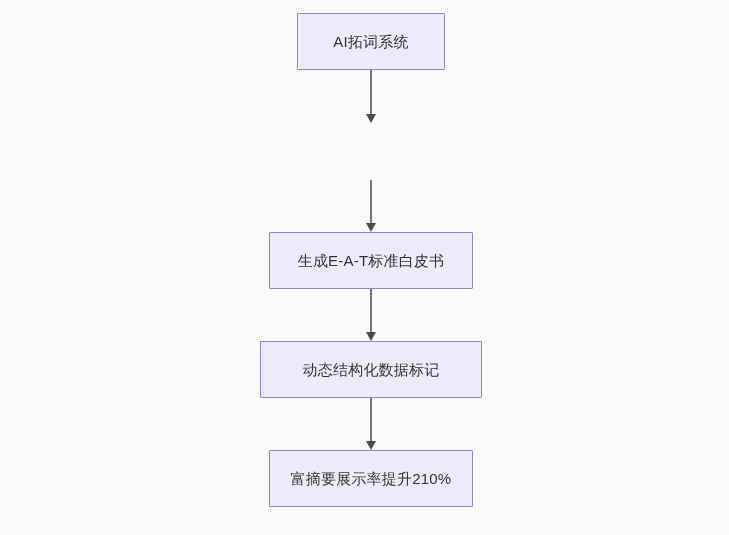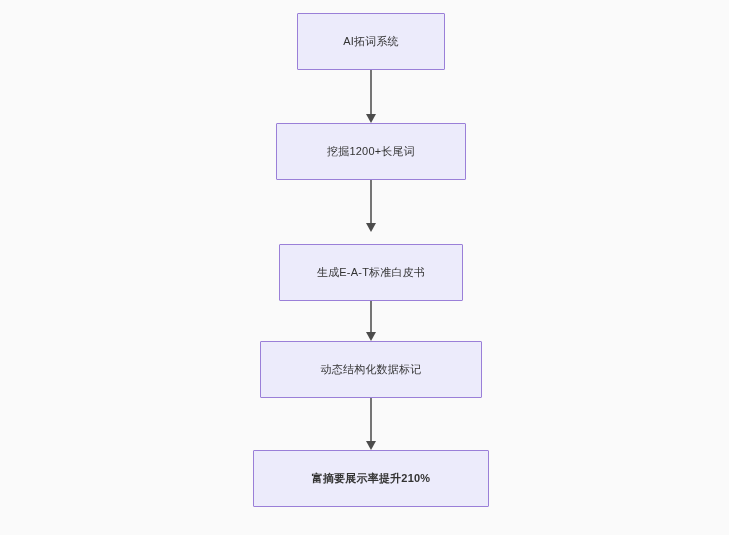"AI拓词系统" .node-label { font-size: 11px -> 15px }
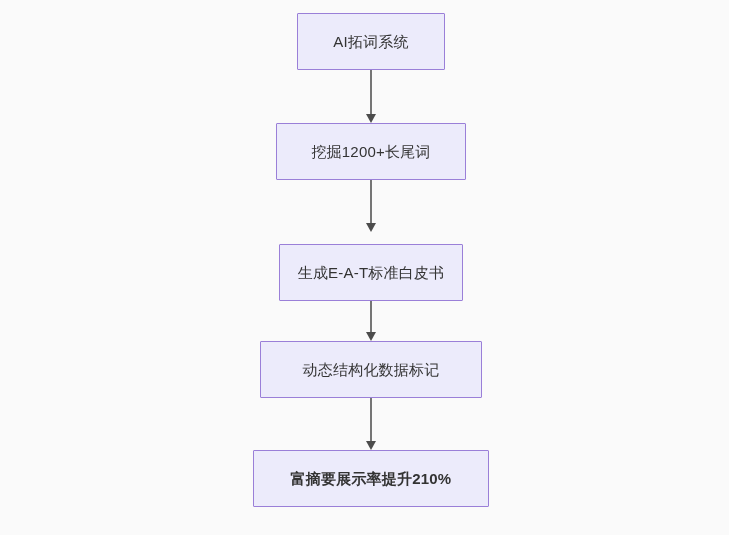"挖掘1200+长尾词" div.node { html: <div> <span>挖掘1200+长尾词</span> </div> -> none }
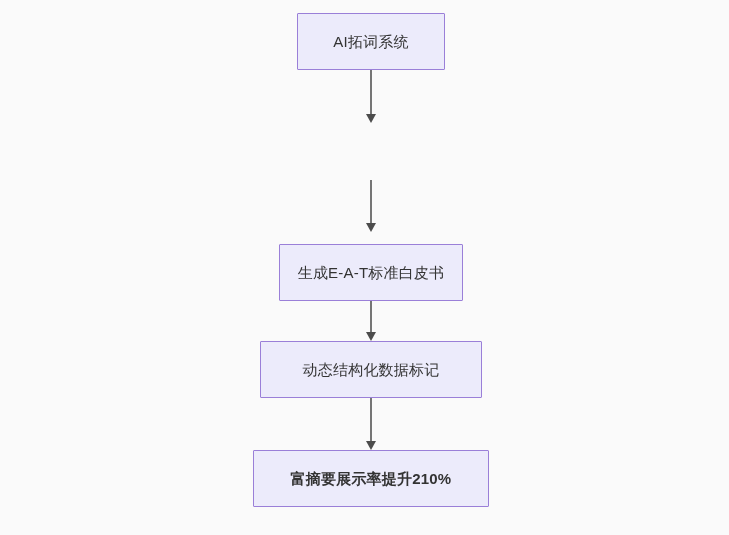"生成E-A-T标准白皮书" div.node { margin-top: 12px -> none; width: 184px -> 204px }
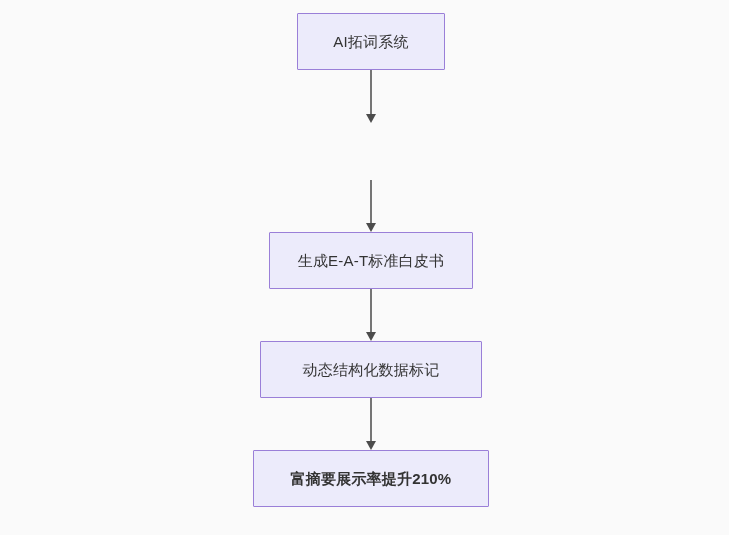"富摘要展示率提升210%" div.node { font-weight: bold -> none; width: 236px -> 204px }
